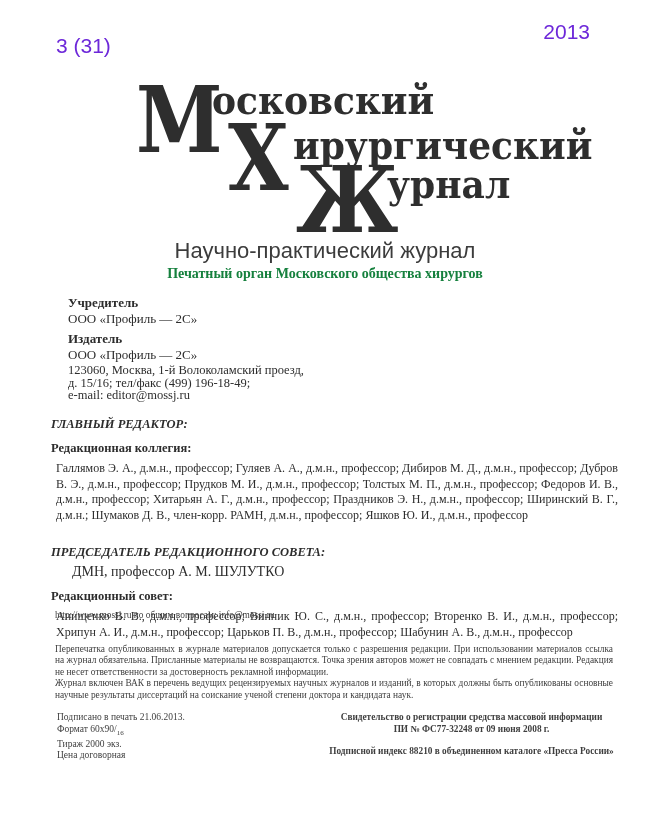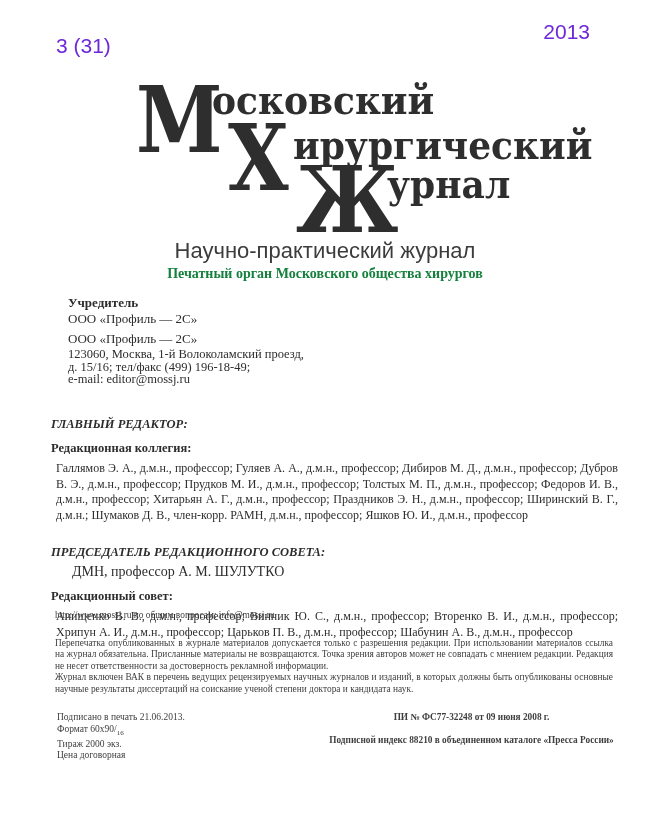"Издатель" div.lbl { html: none -> <div>Издатель</div> }
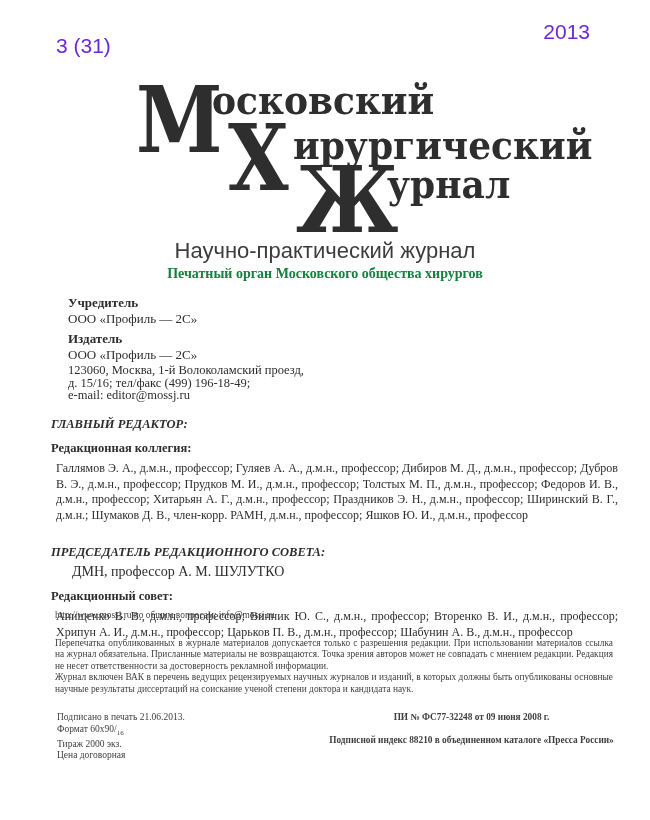"Перепечатка опубликованных в журнале" .imprint .gap { margin-top: 16px -> 22px }
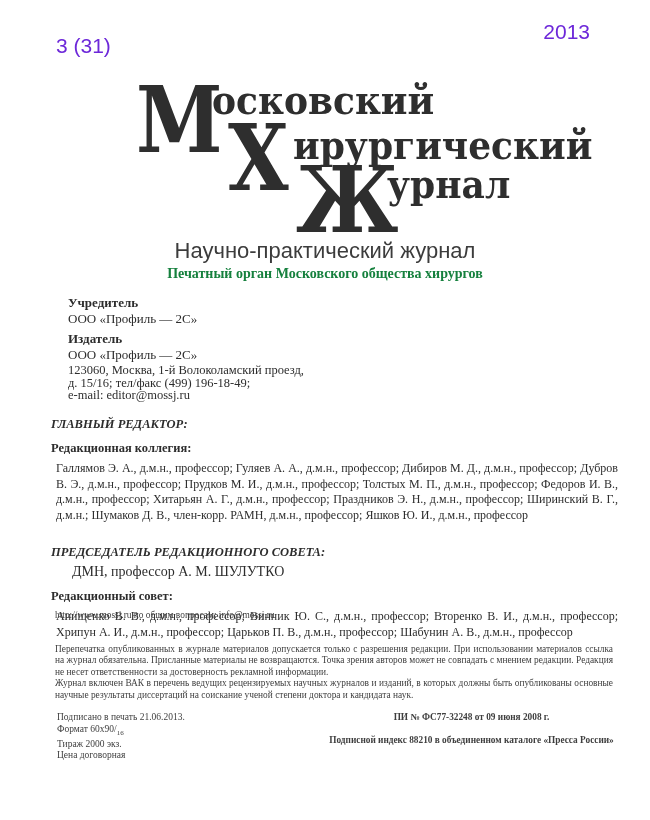"Свидетельство о регистрации средства" div { html: none -> <div>Свидетельство о регистрации средства массовой информации</div> }
